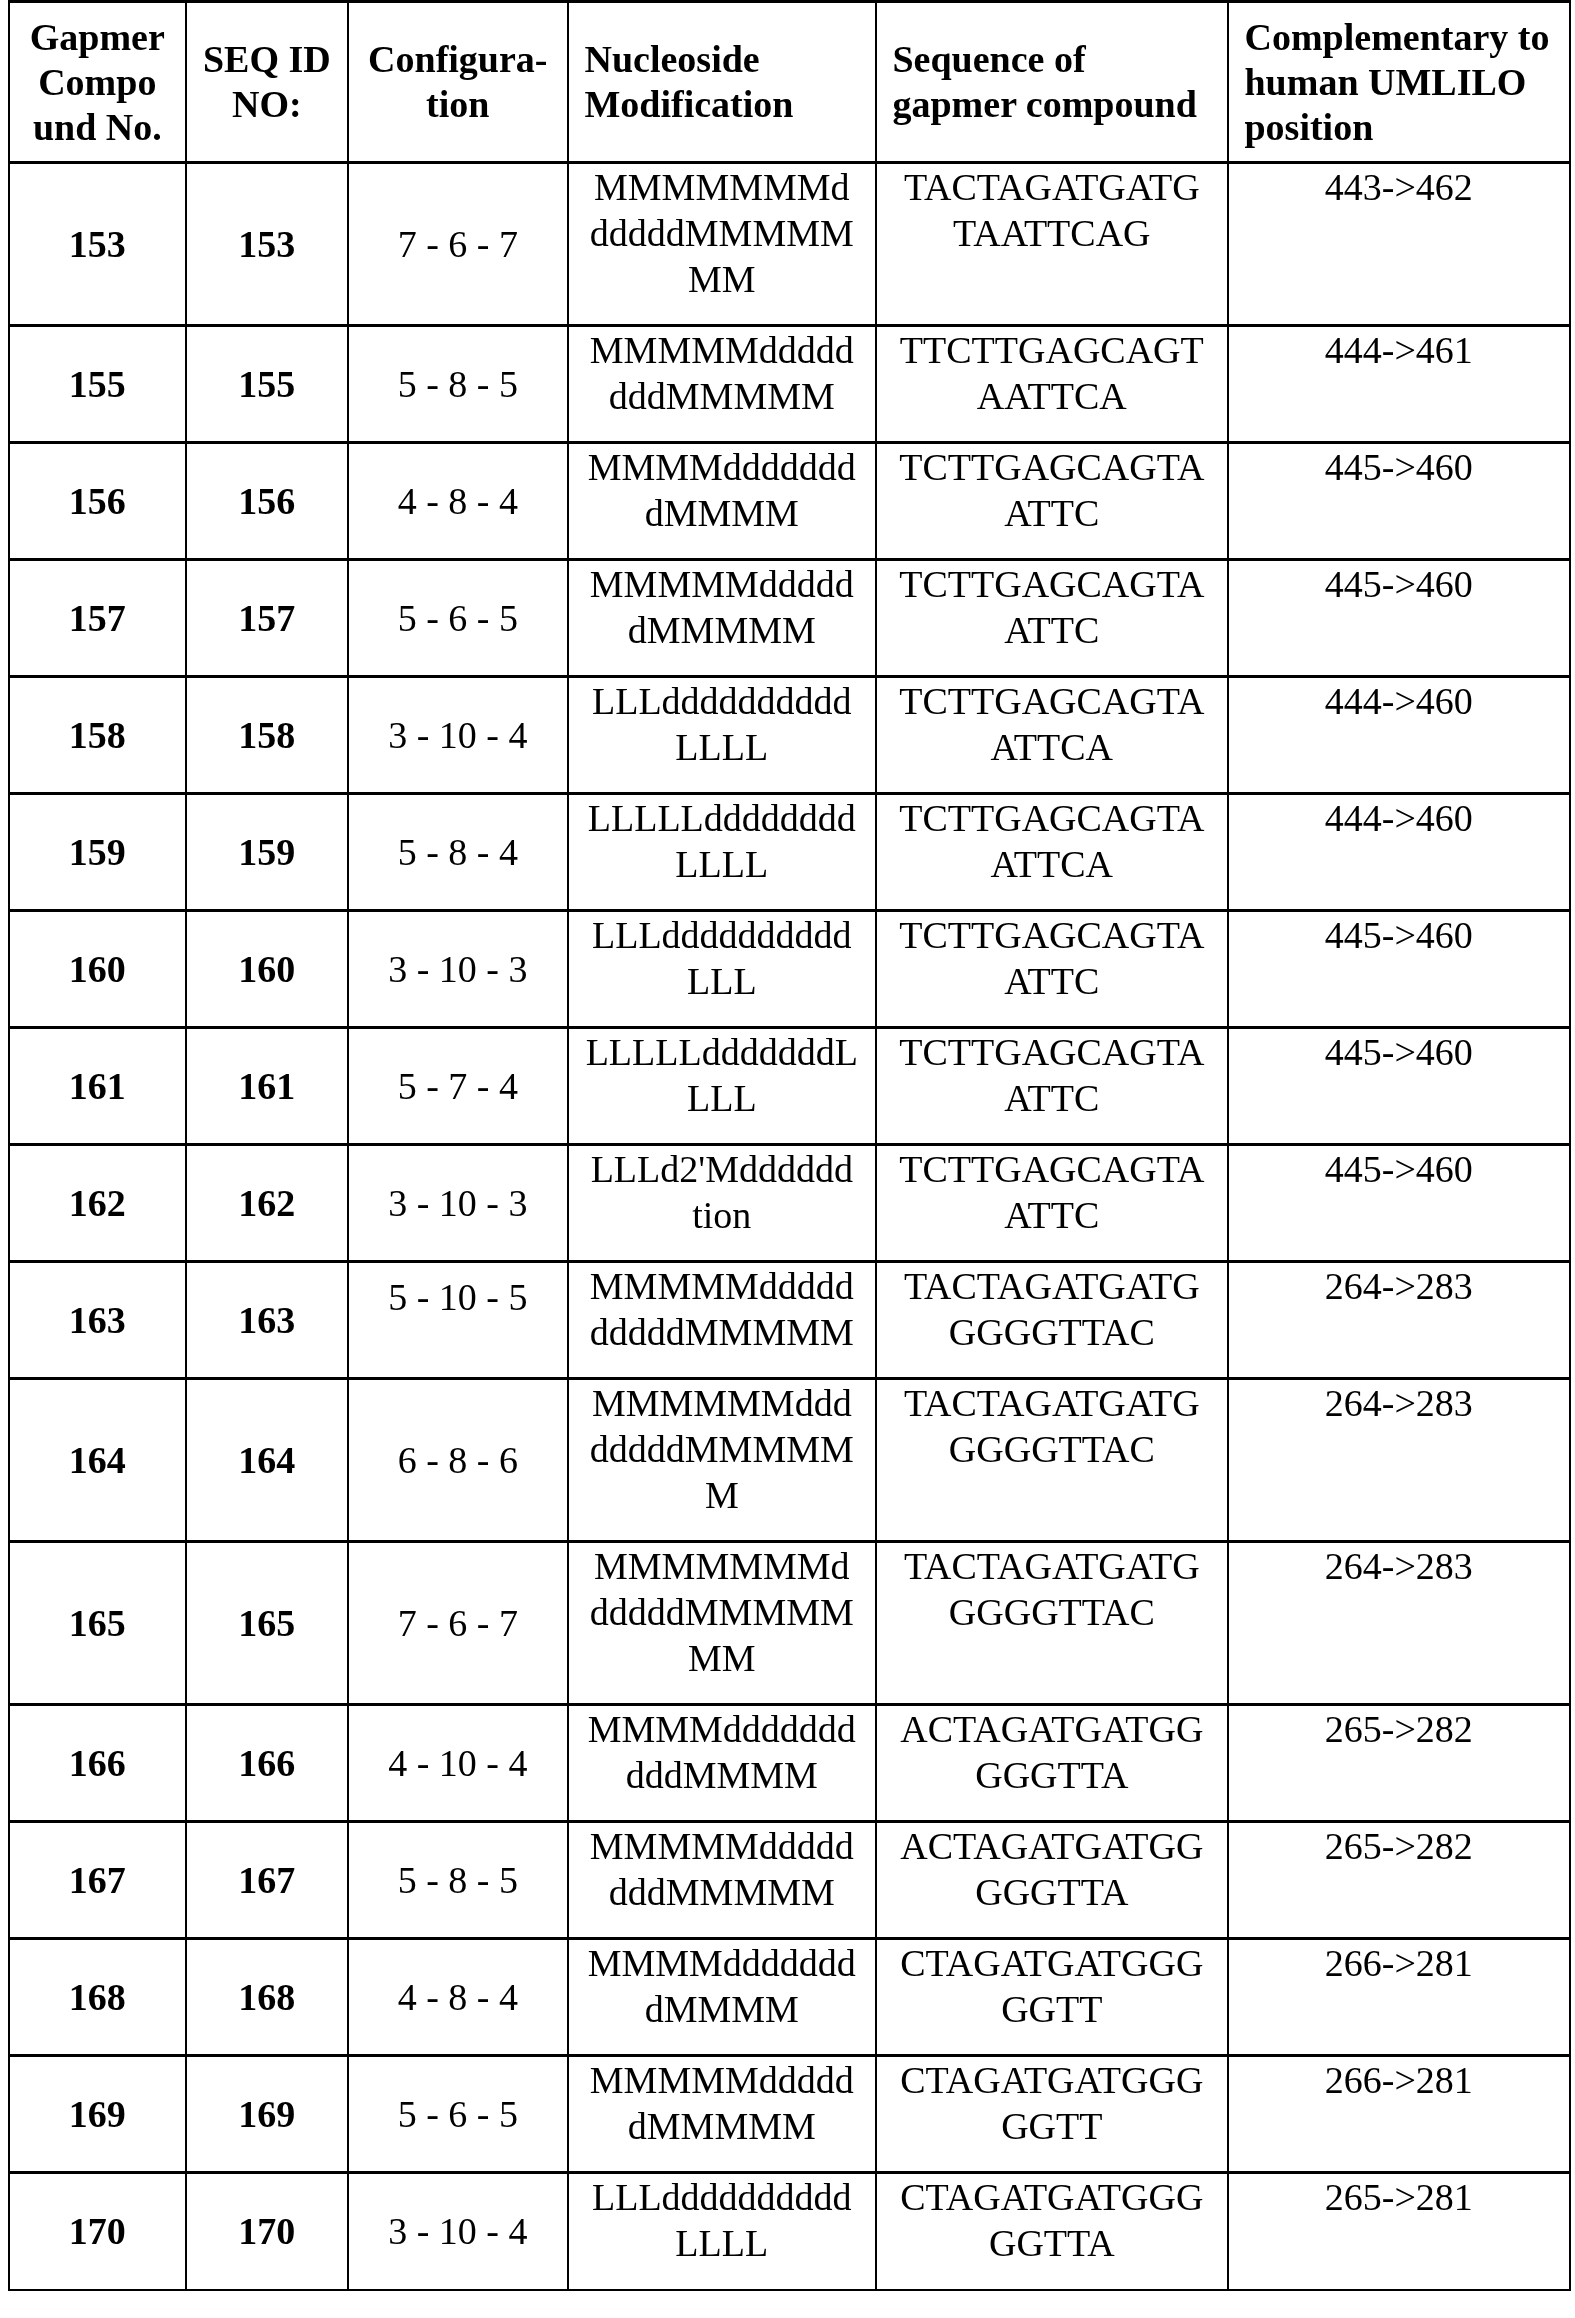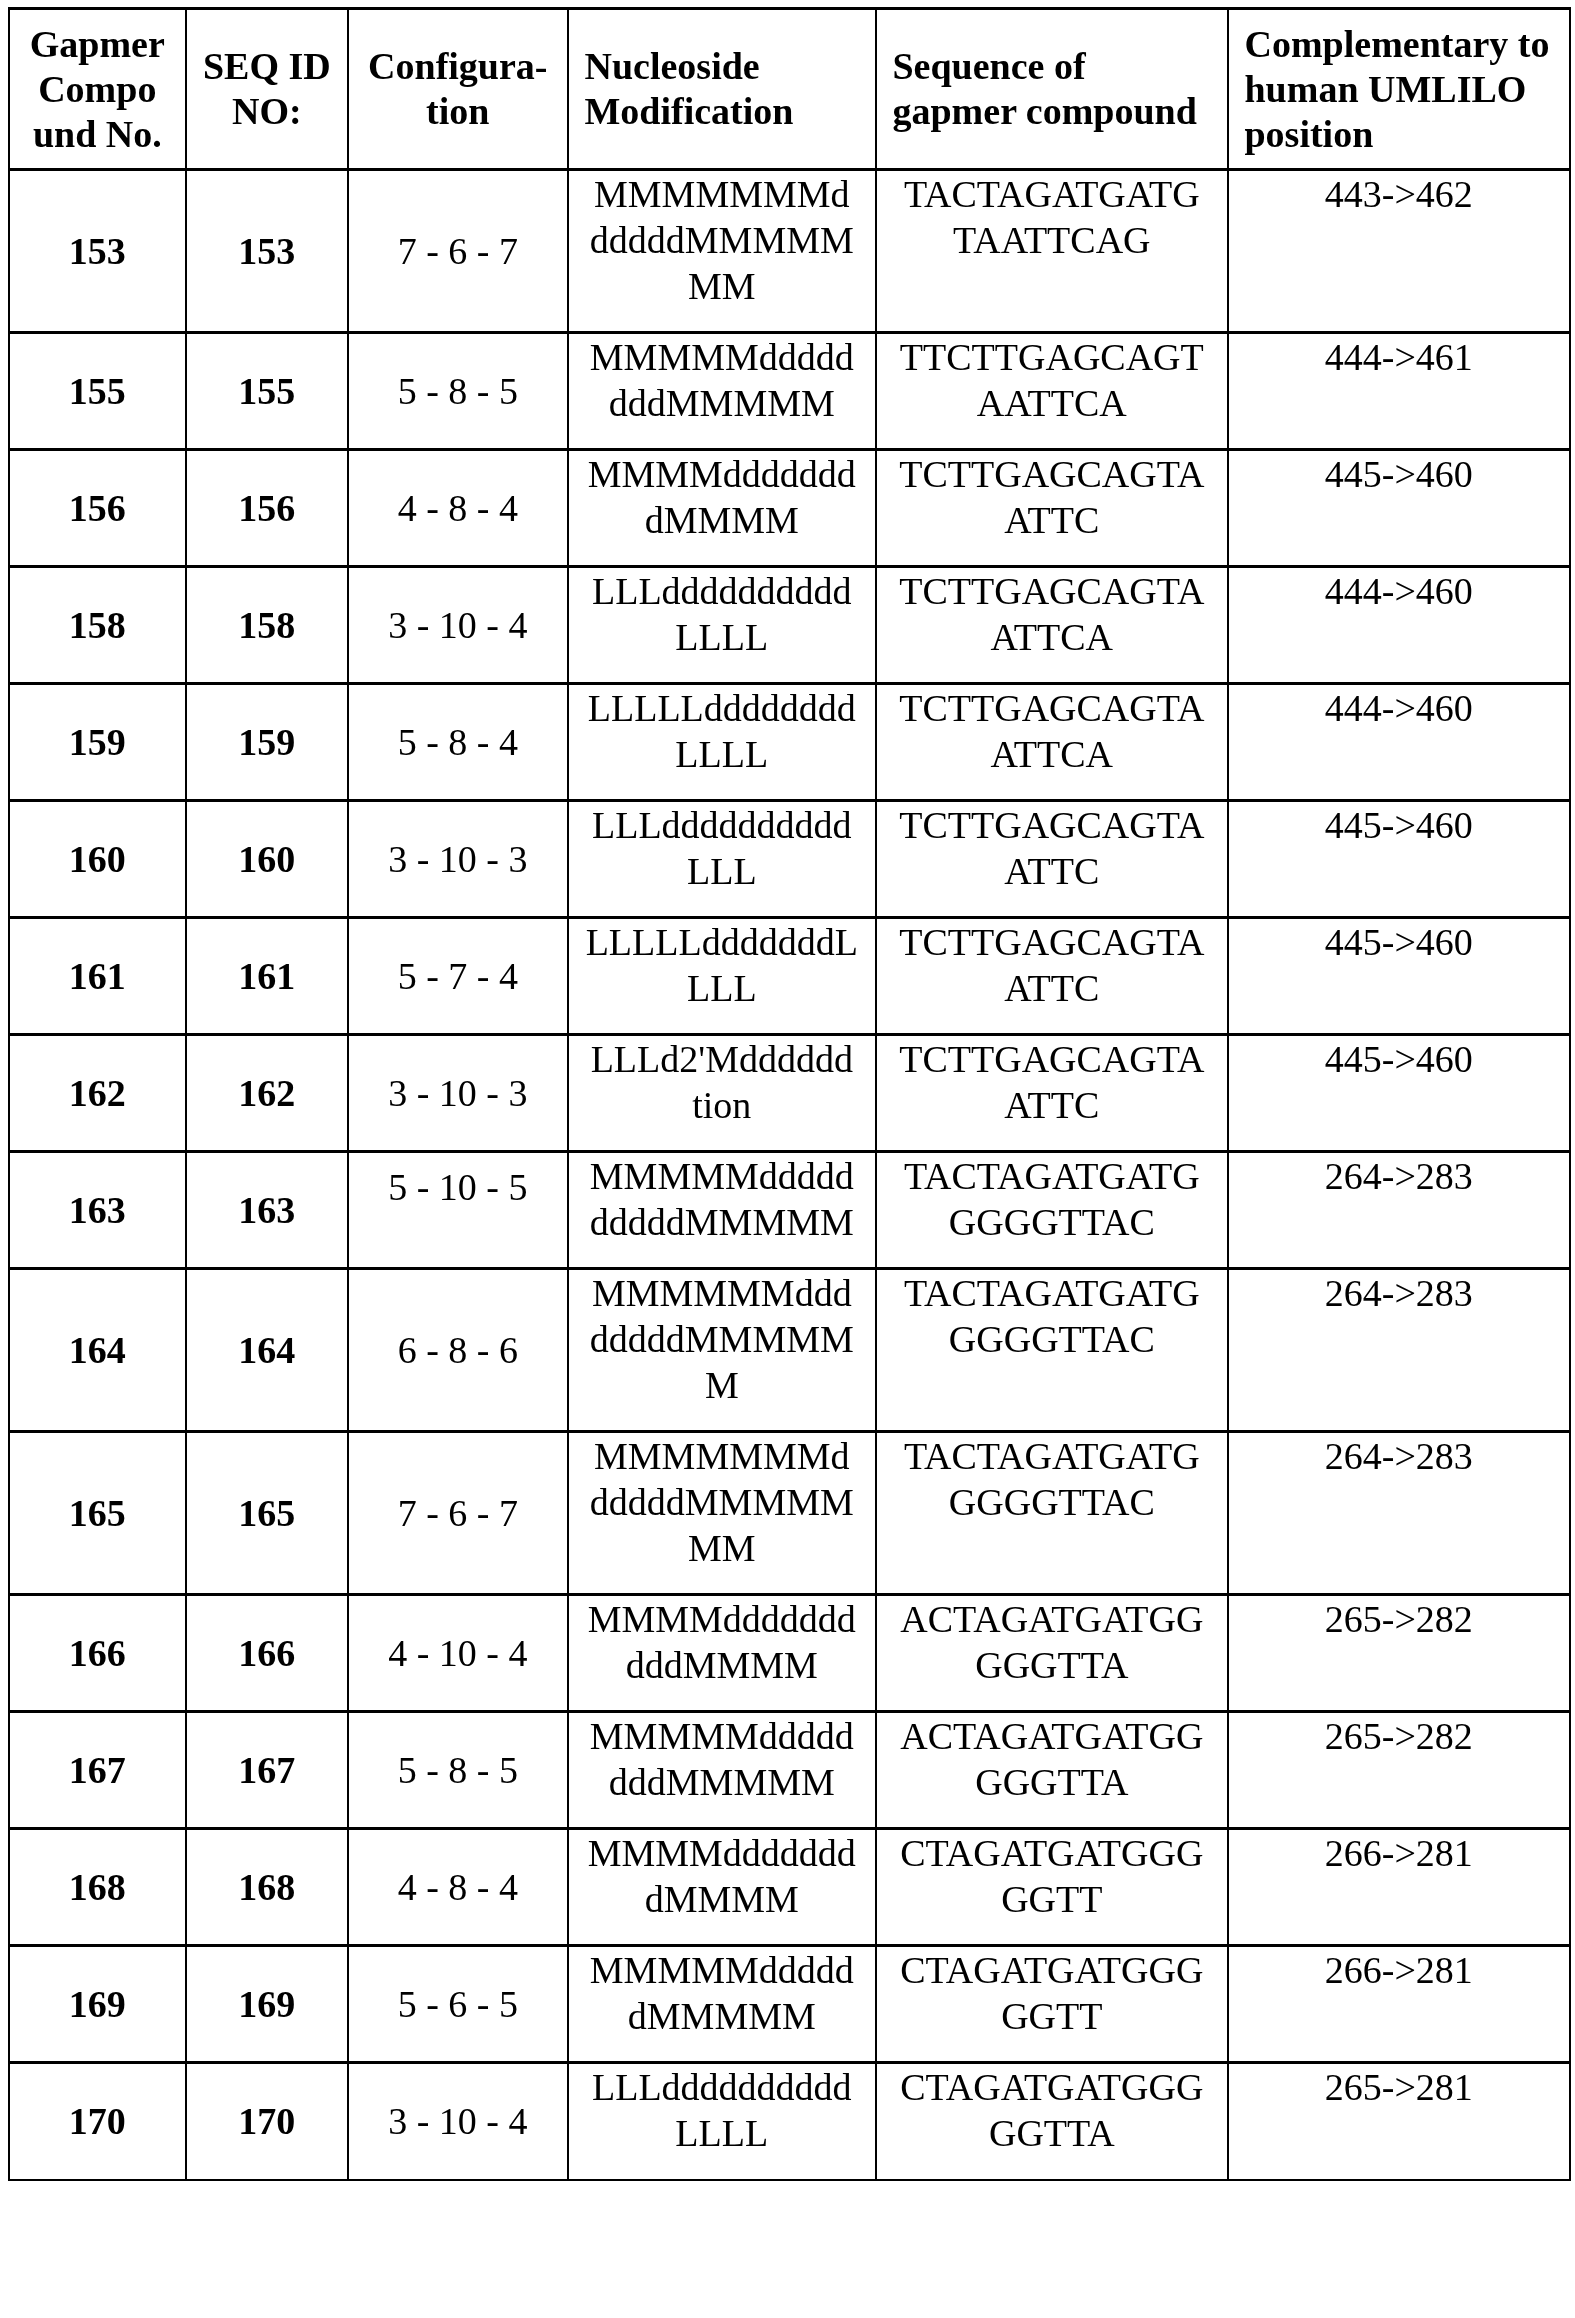"Gapmer Compo und No." table.gapmer { top: 7px -> 0 }
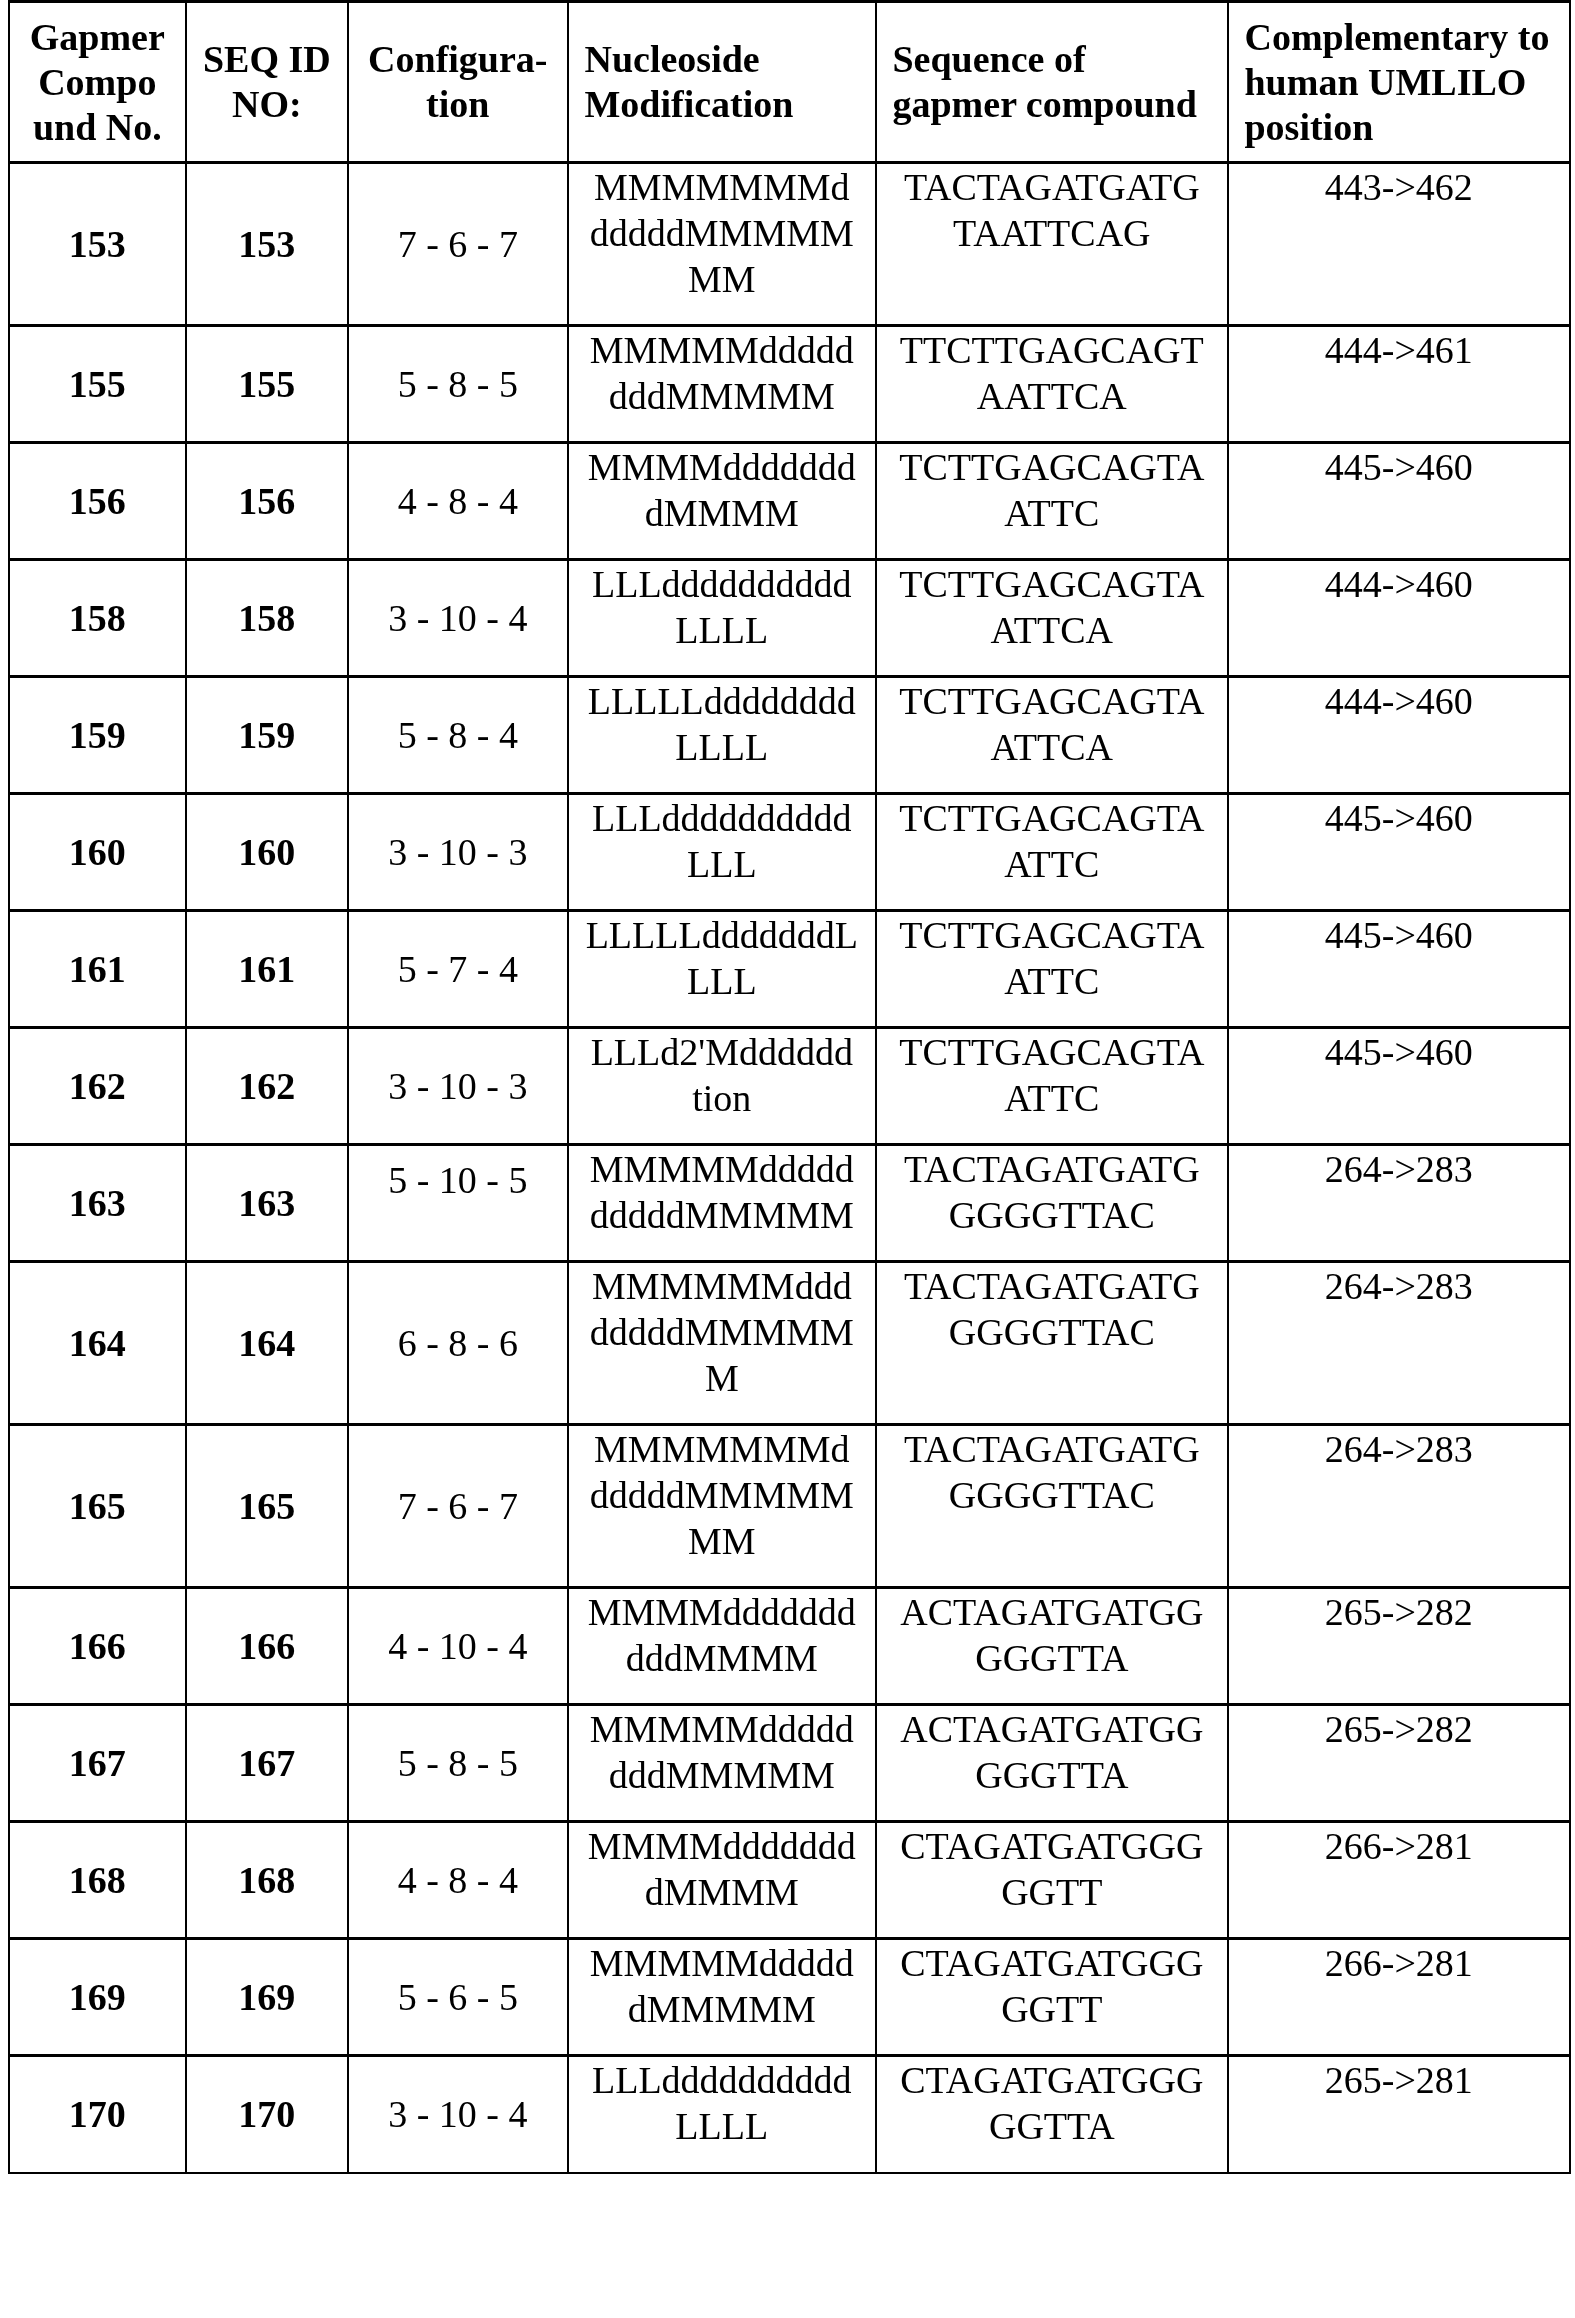"157" tr.h2 { html: none -> <tr> <td>157</td> <td>157</td> <td>5 - 6 - 5</td> <td><span>MMMMMddddd</span><br><span>dMMMMM</span></td> <td><span>TCTTGAGCAGTA</span><br><span>ATTC</span></td> <td>445-&gt;460</td> </tr> }
